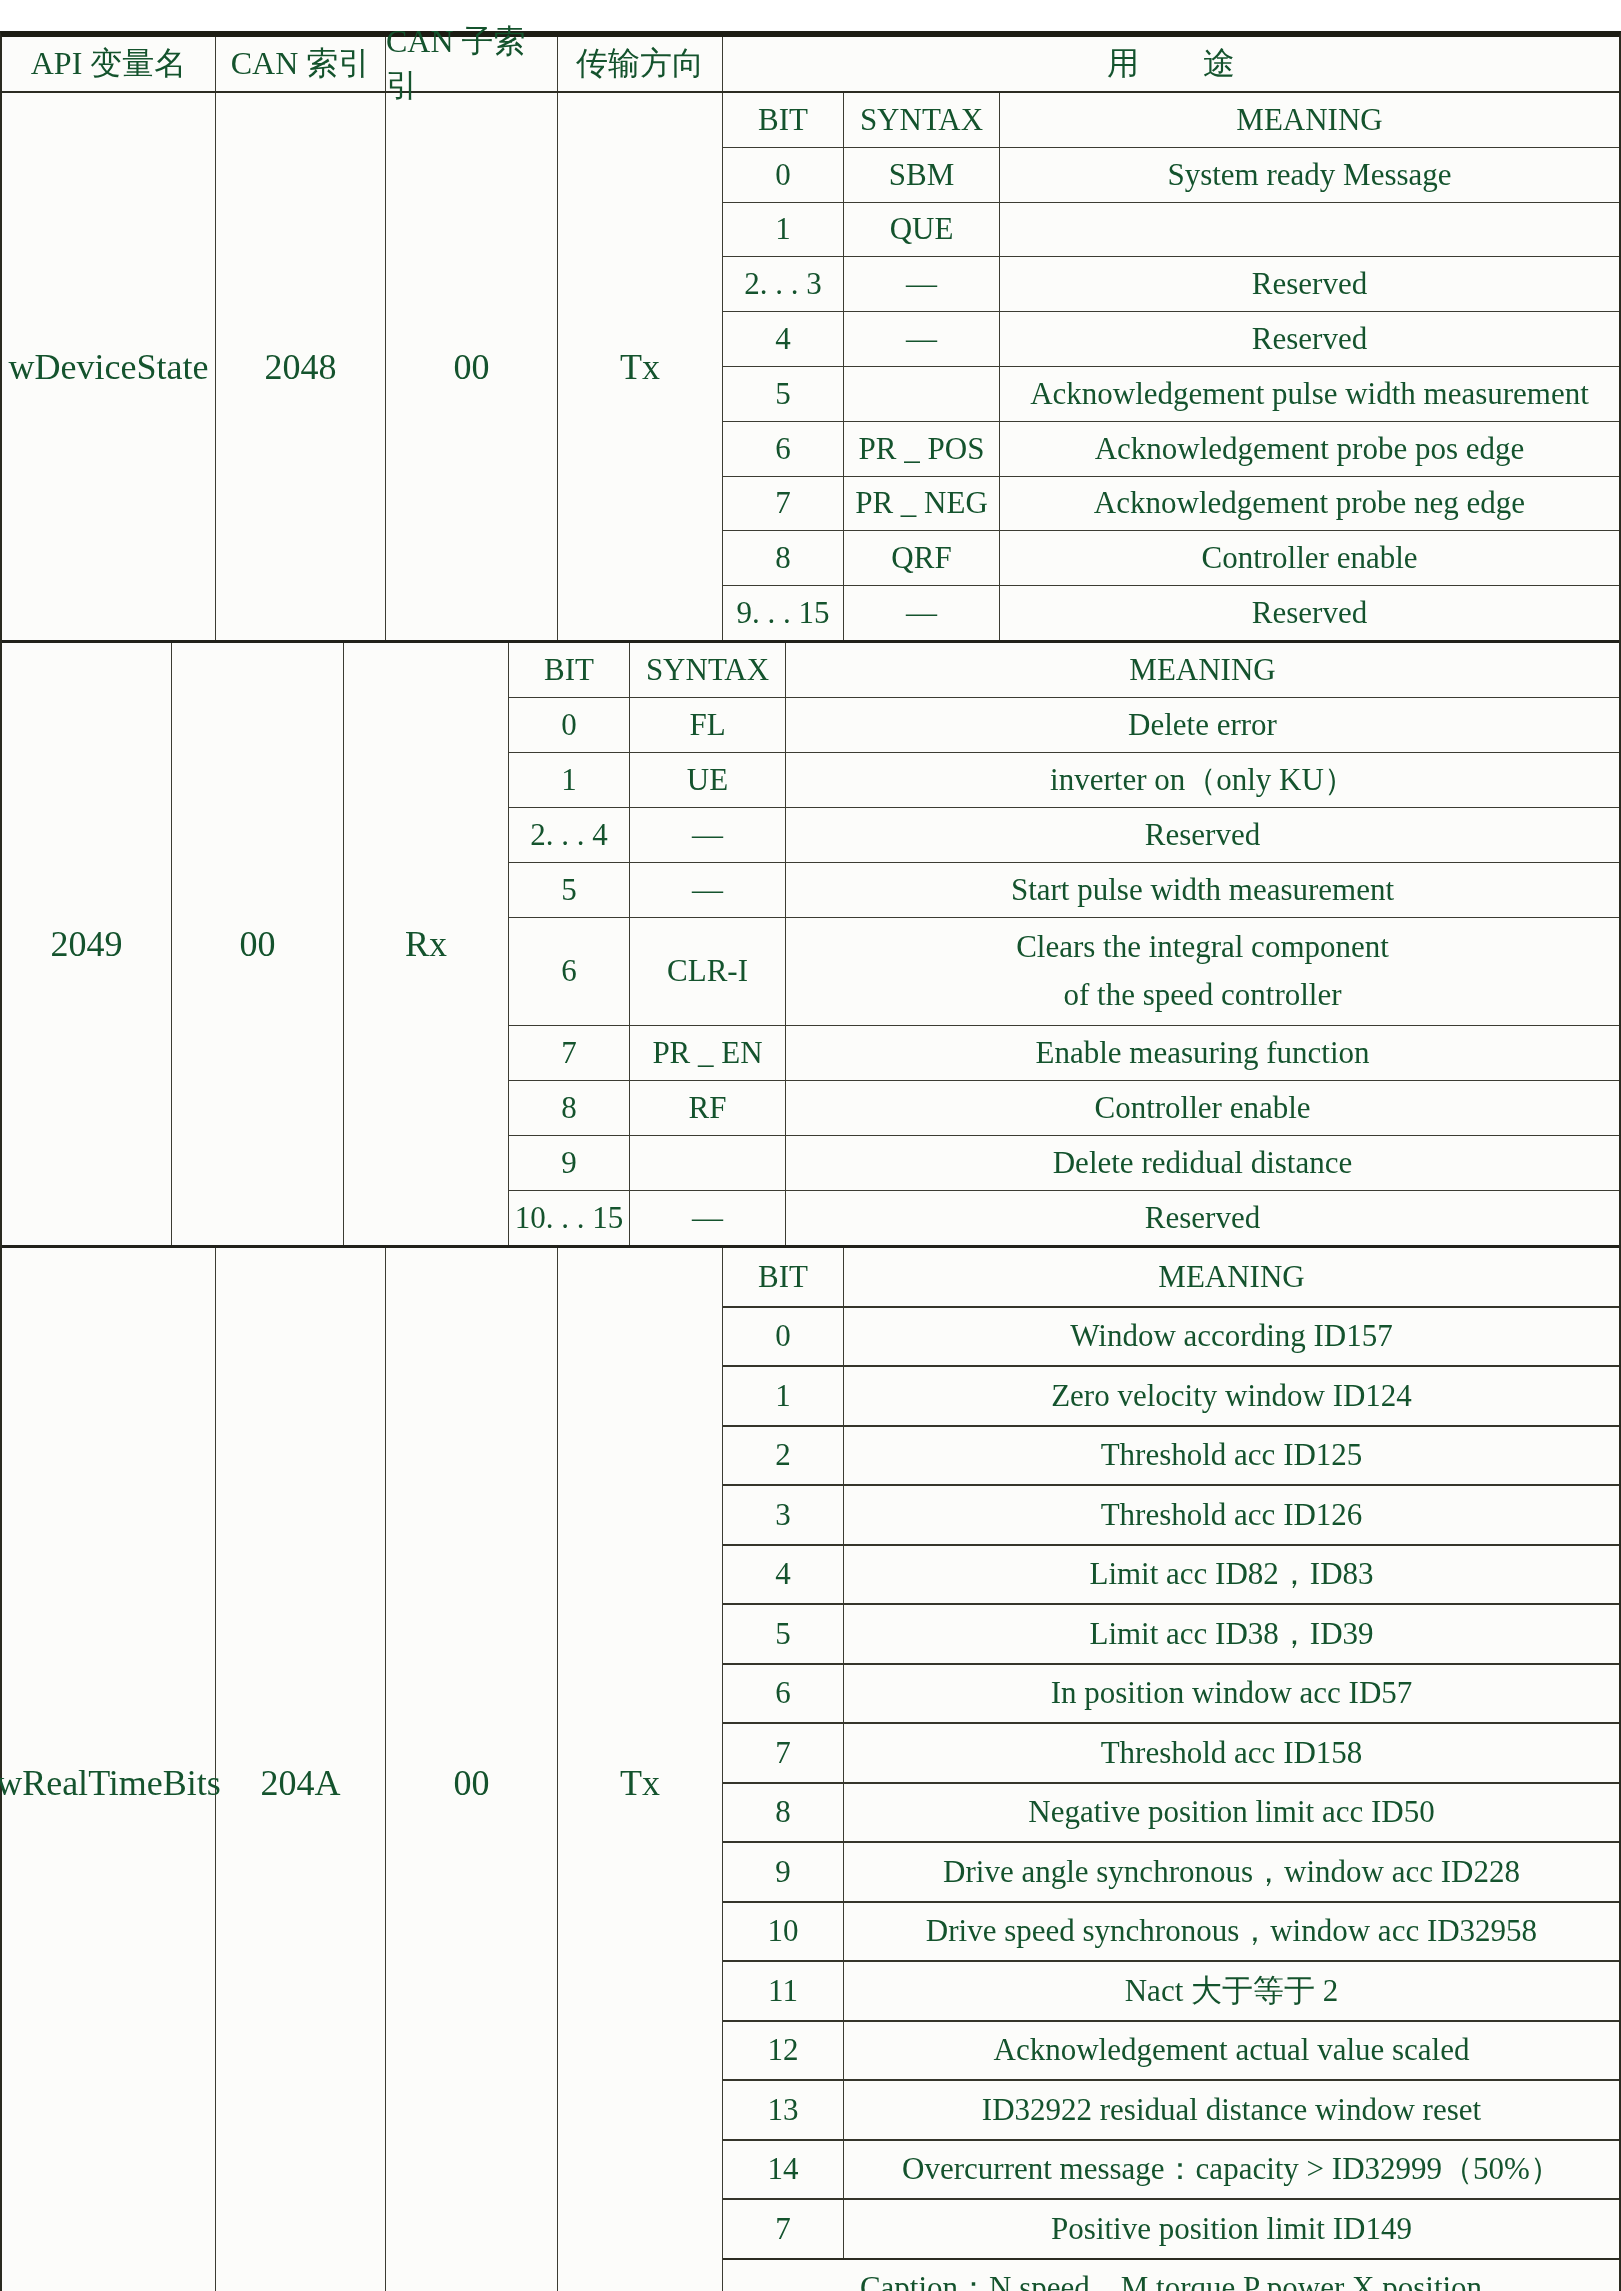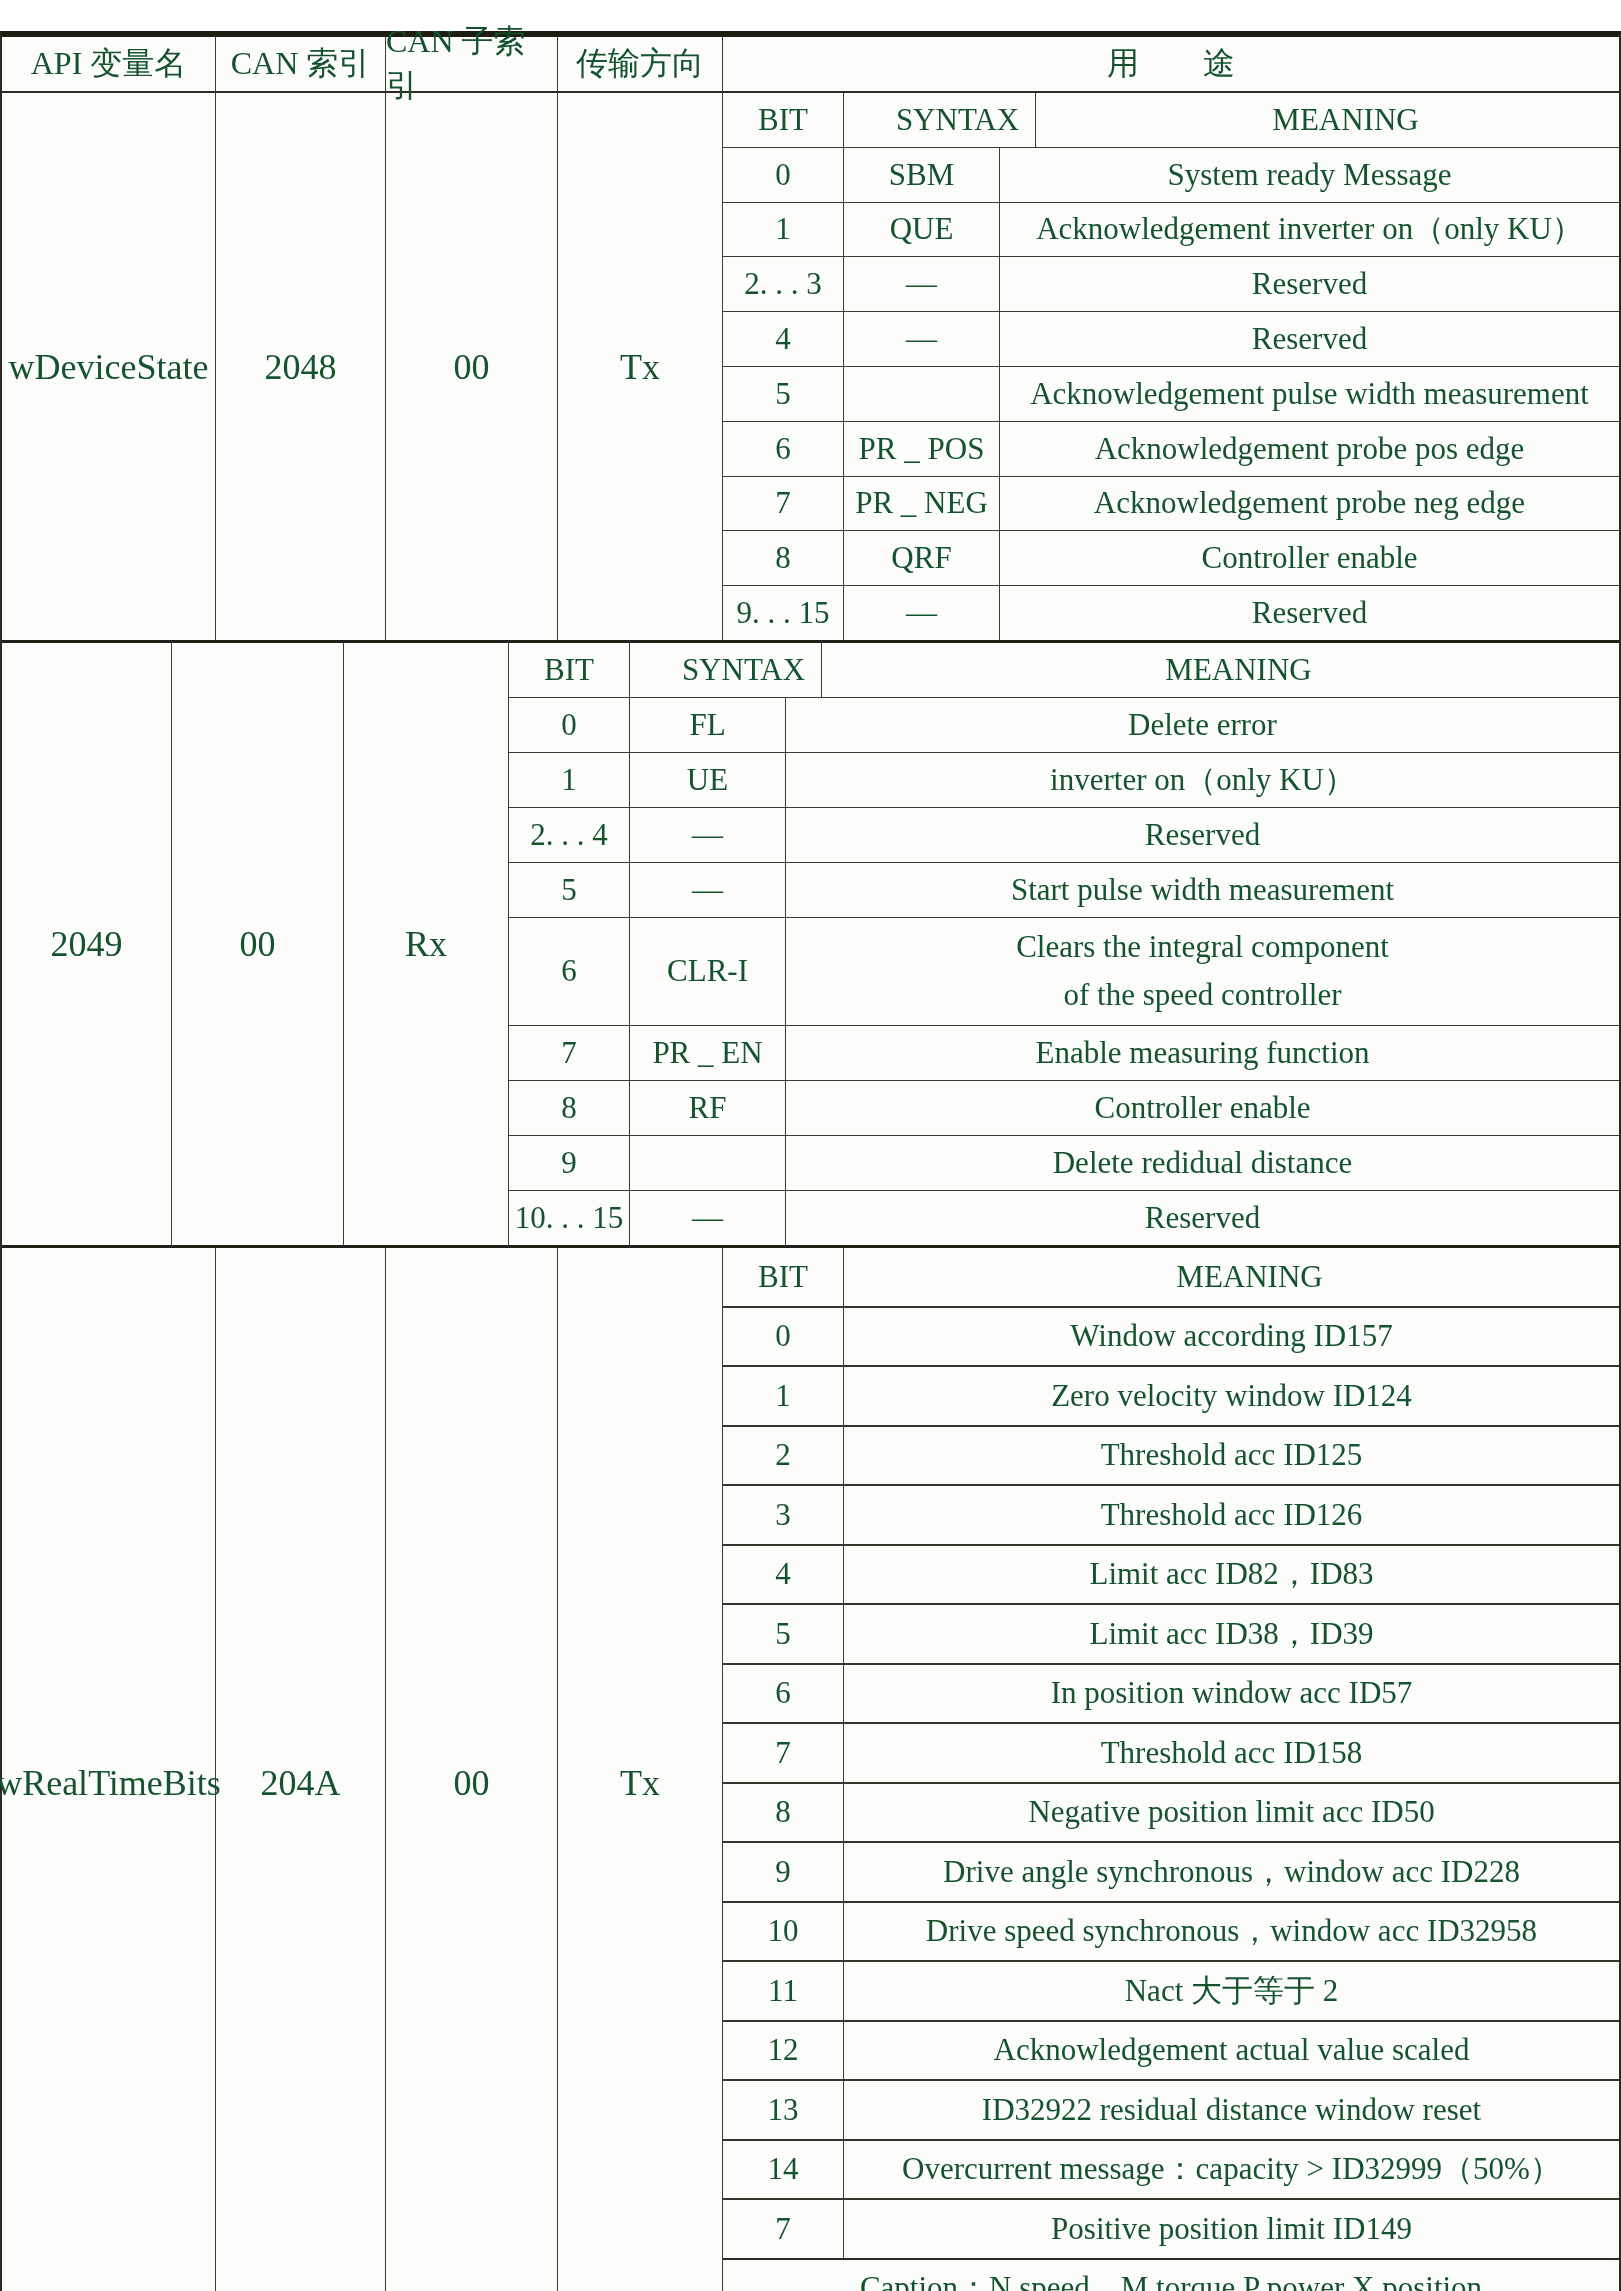"BIT" .nrow:first-child { gap: 36px -> none }
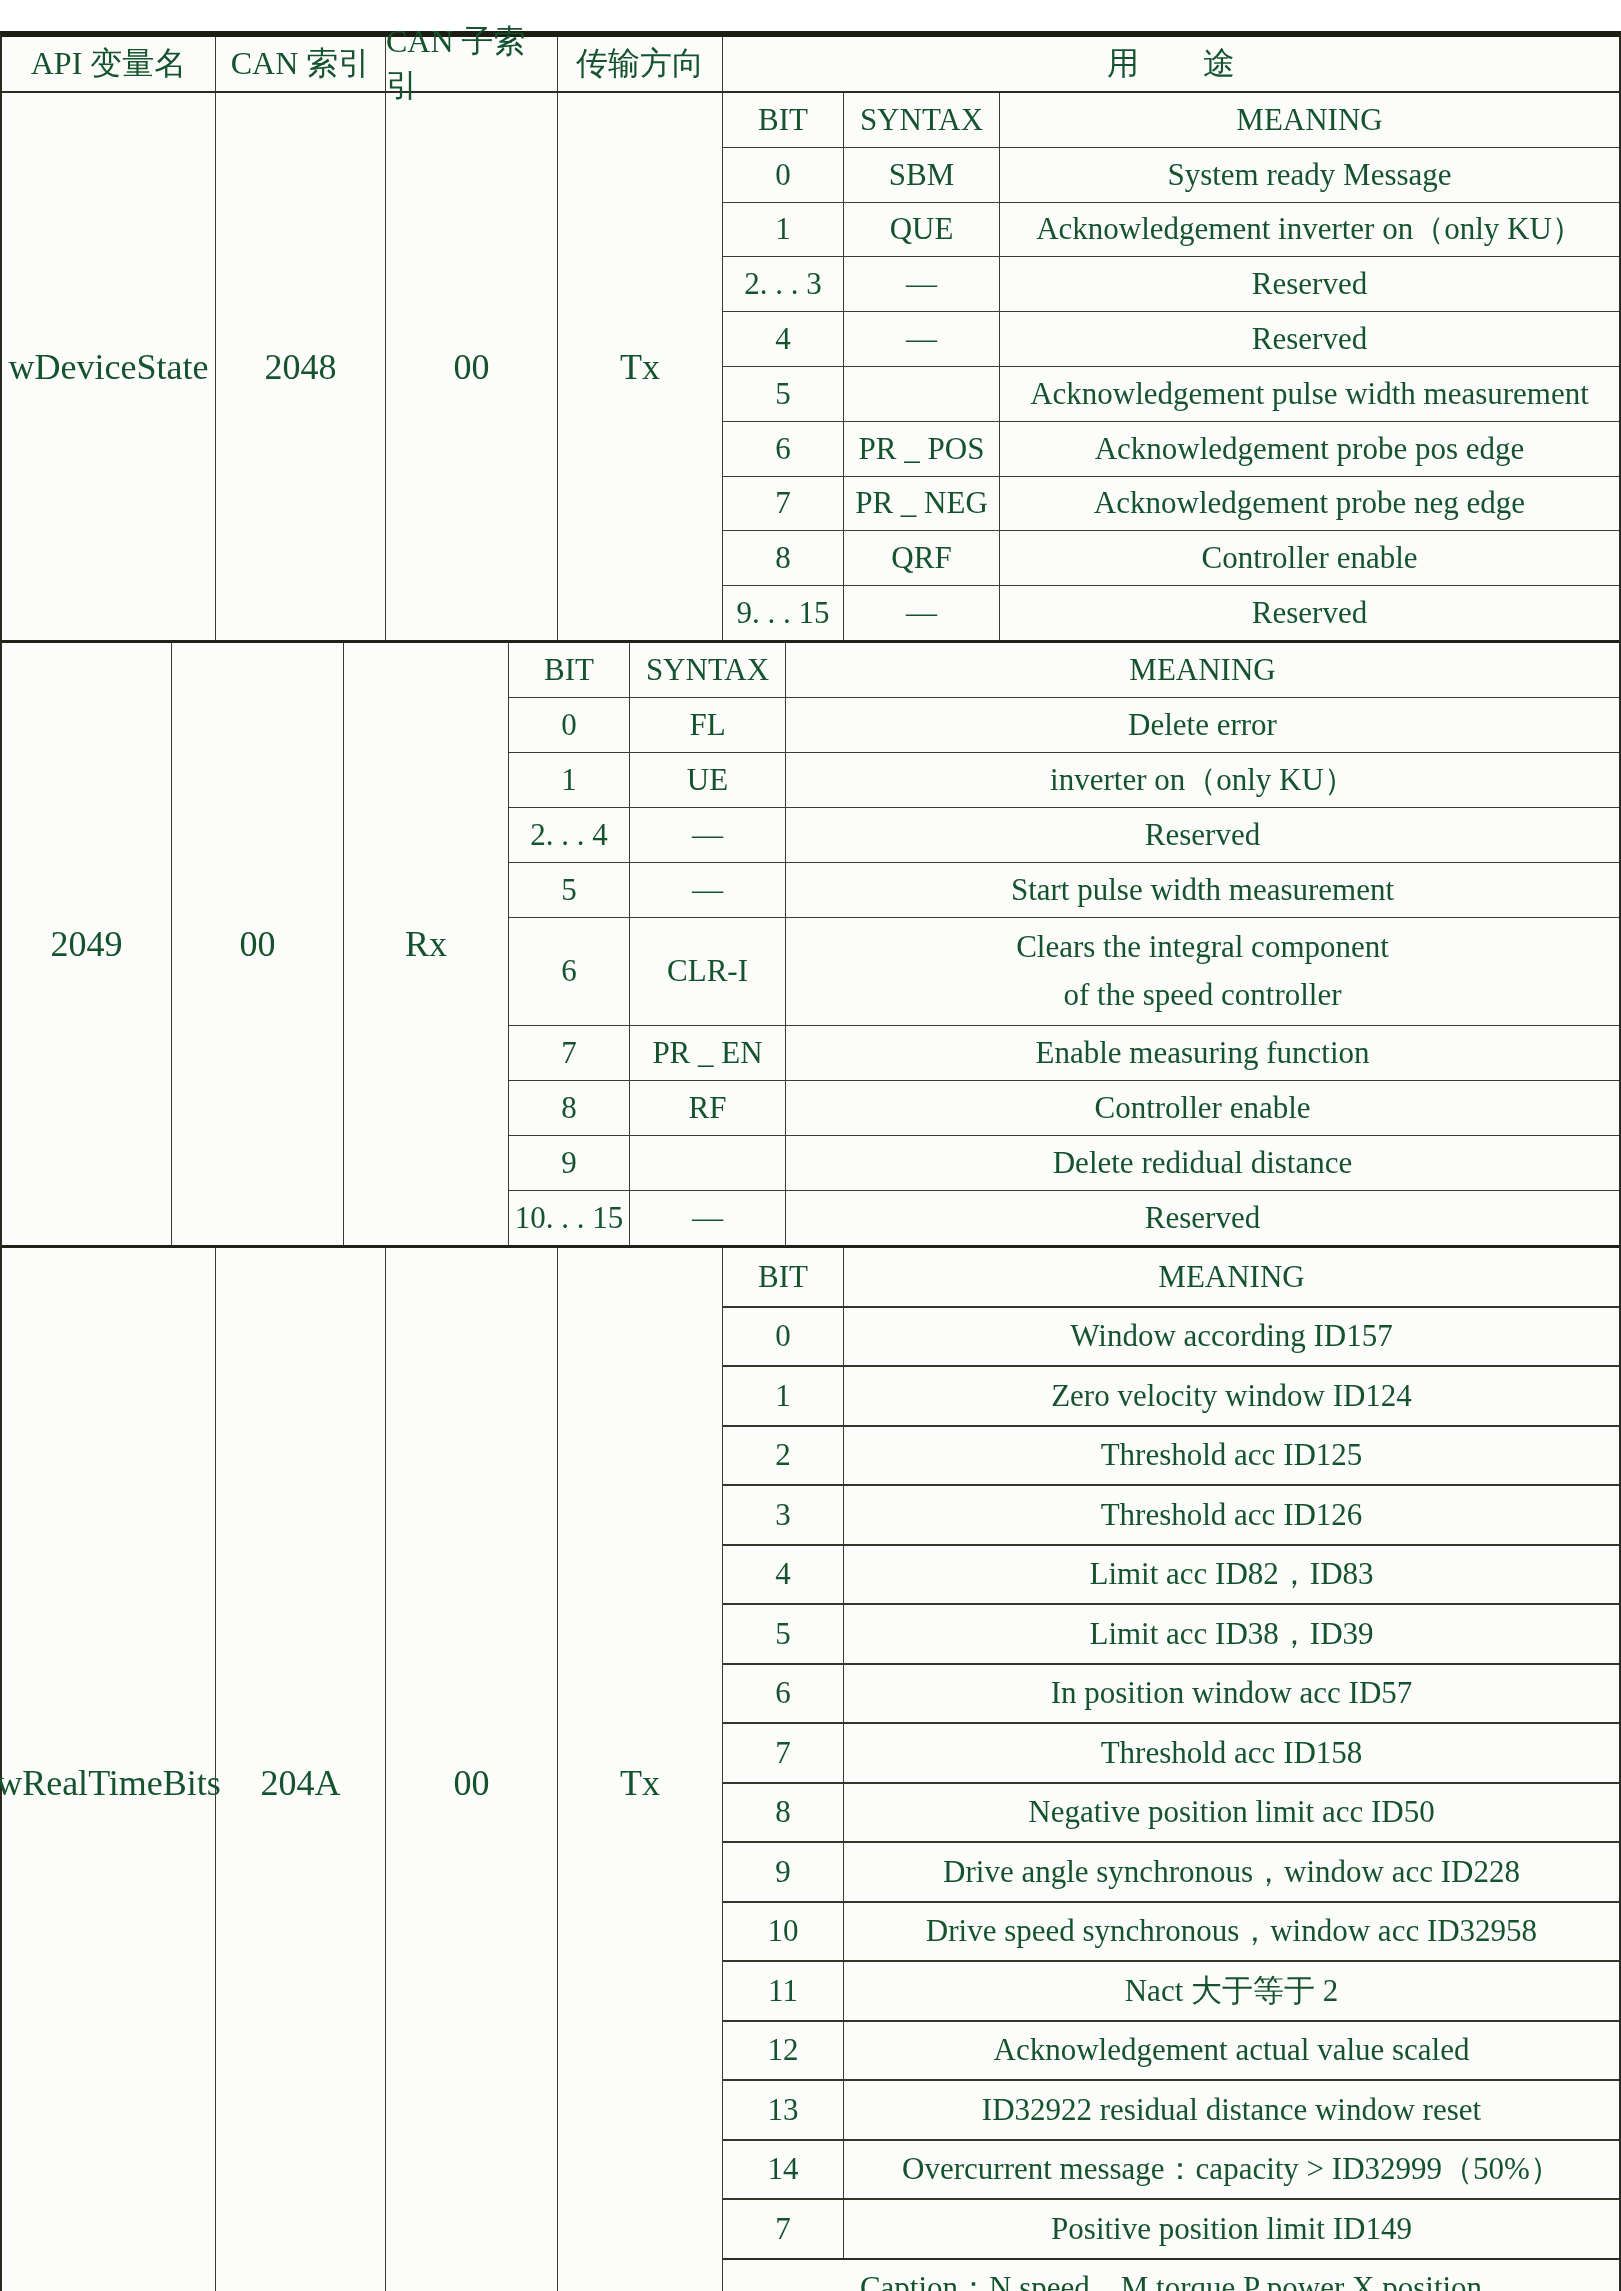"Acknowledgement inverter on（only KU）" div.ncell { html: <div>Acknowledgement inverter on（only KU）</div> -> none }
